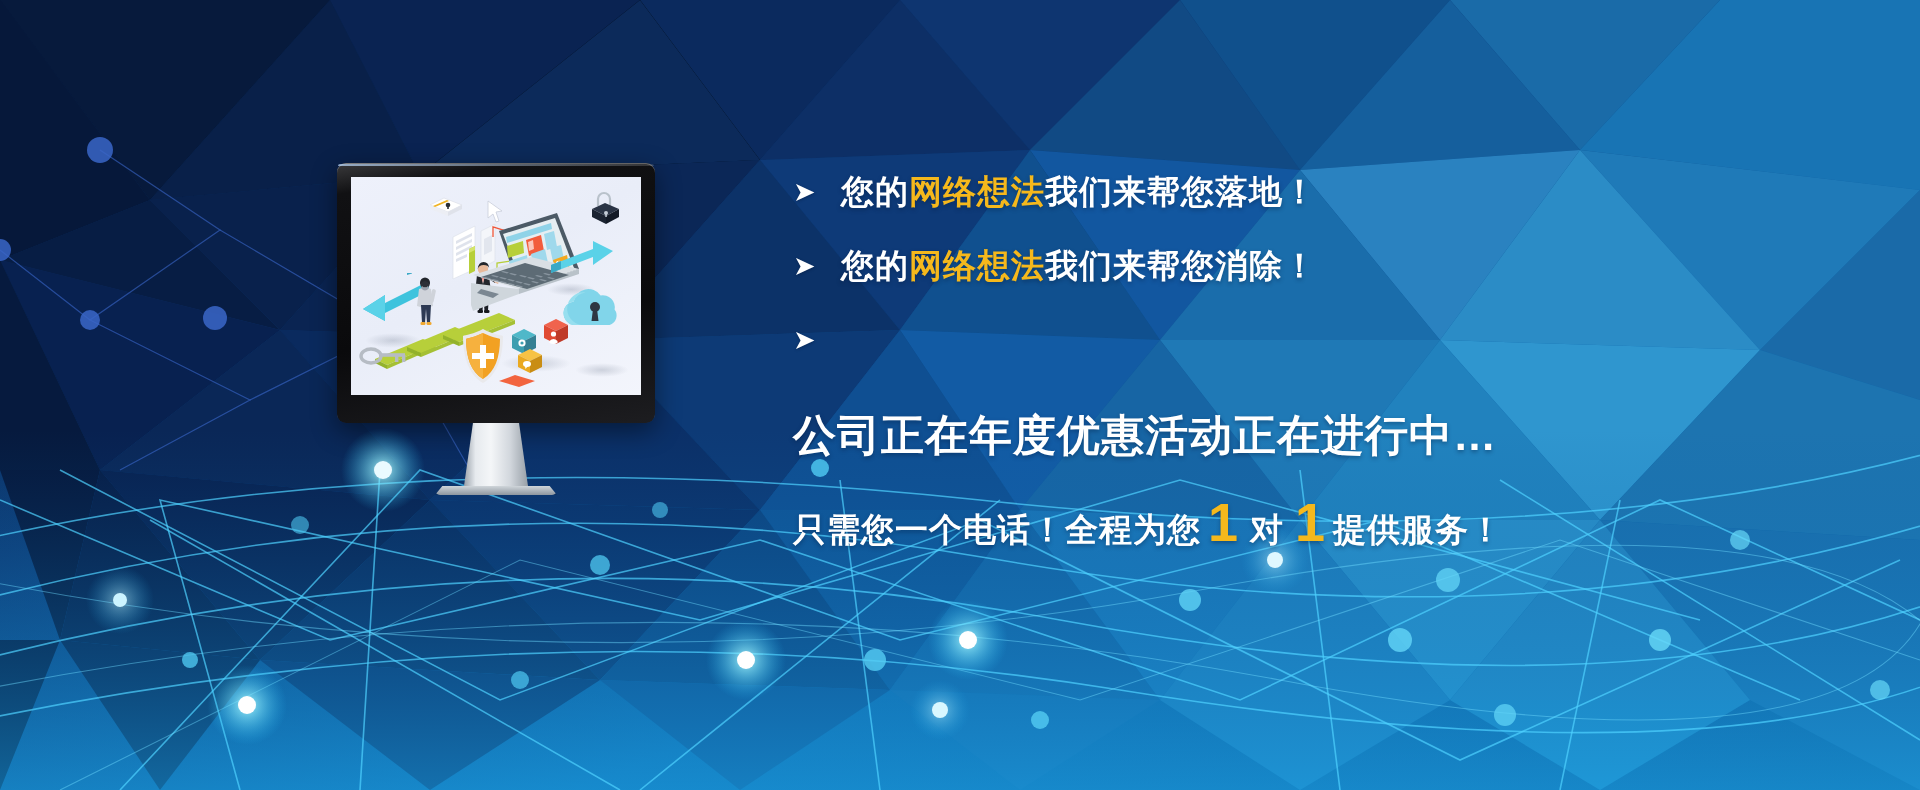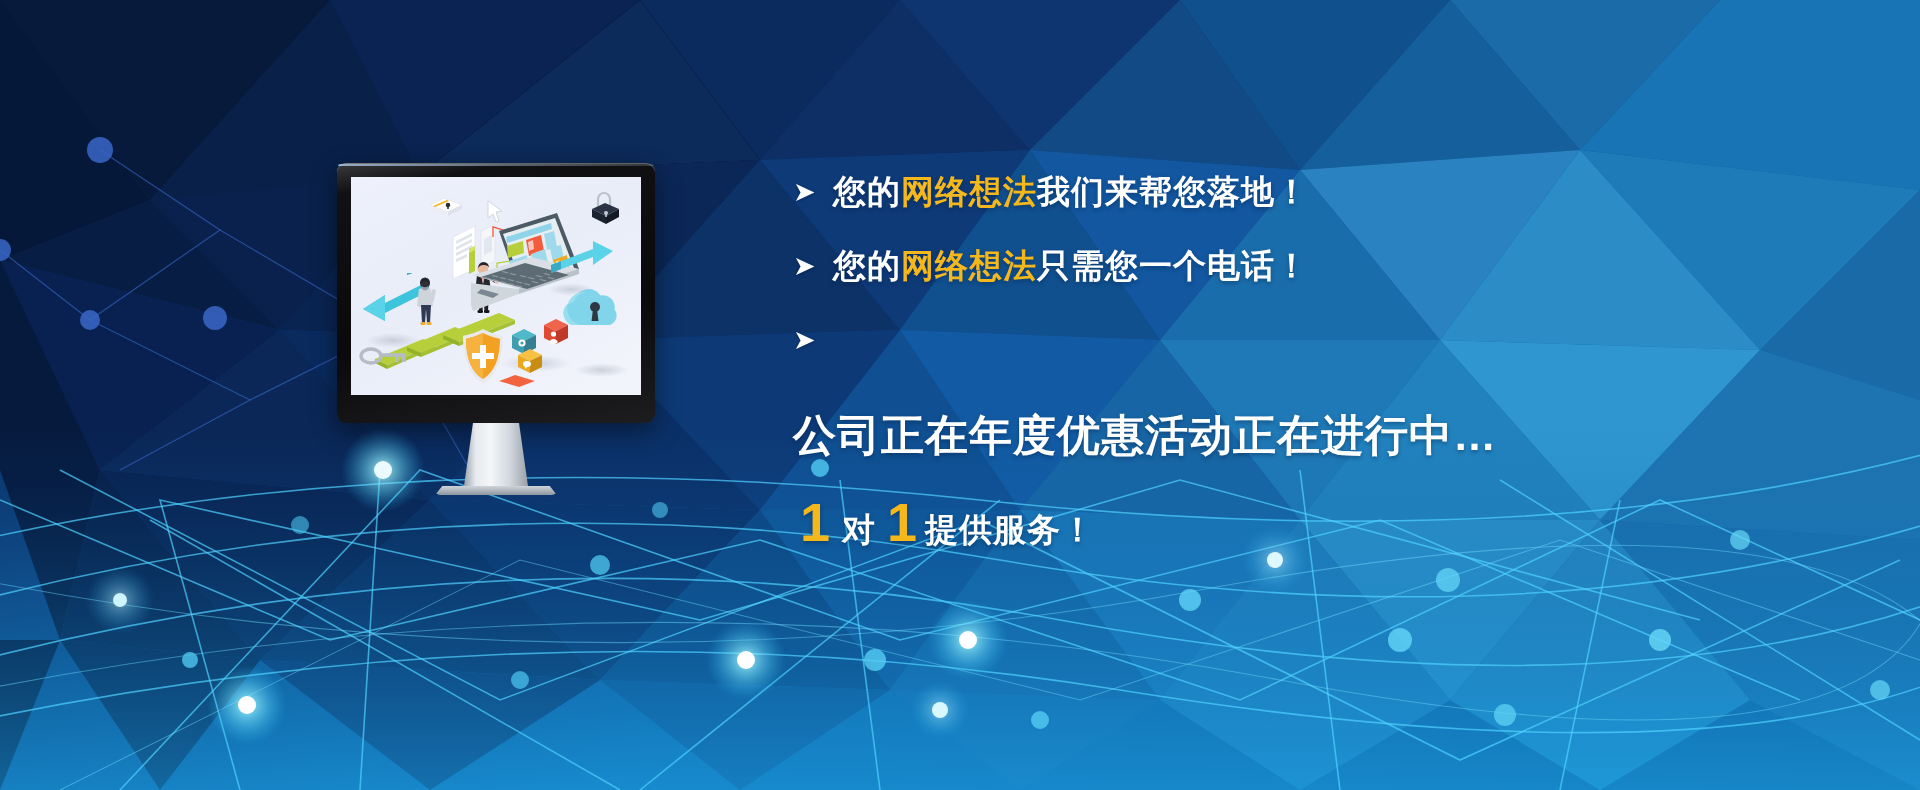"您的网络想法我们来帮您落地！" .bullet-text { margin-left: 0 -> 8px }
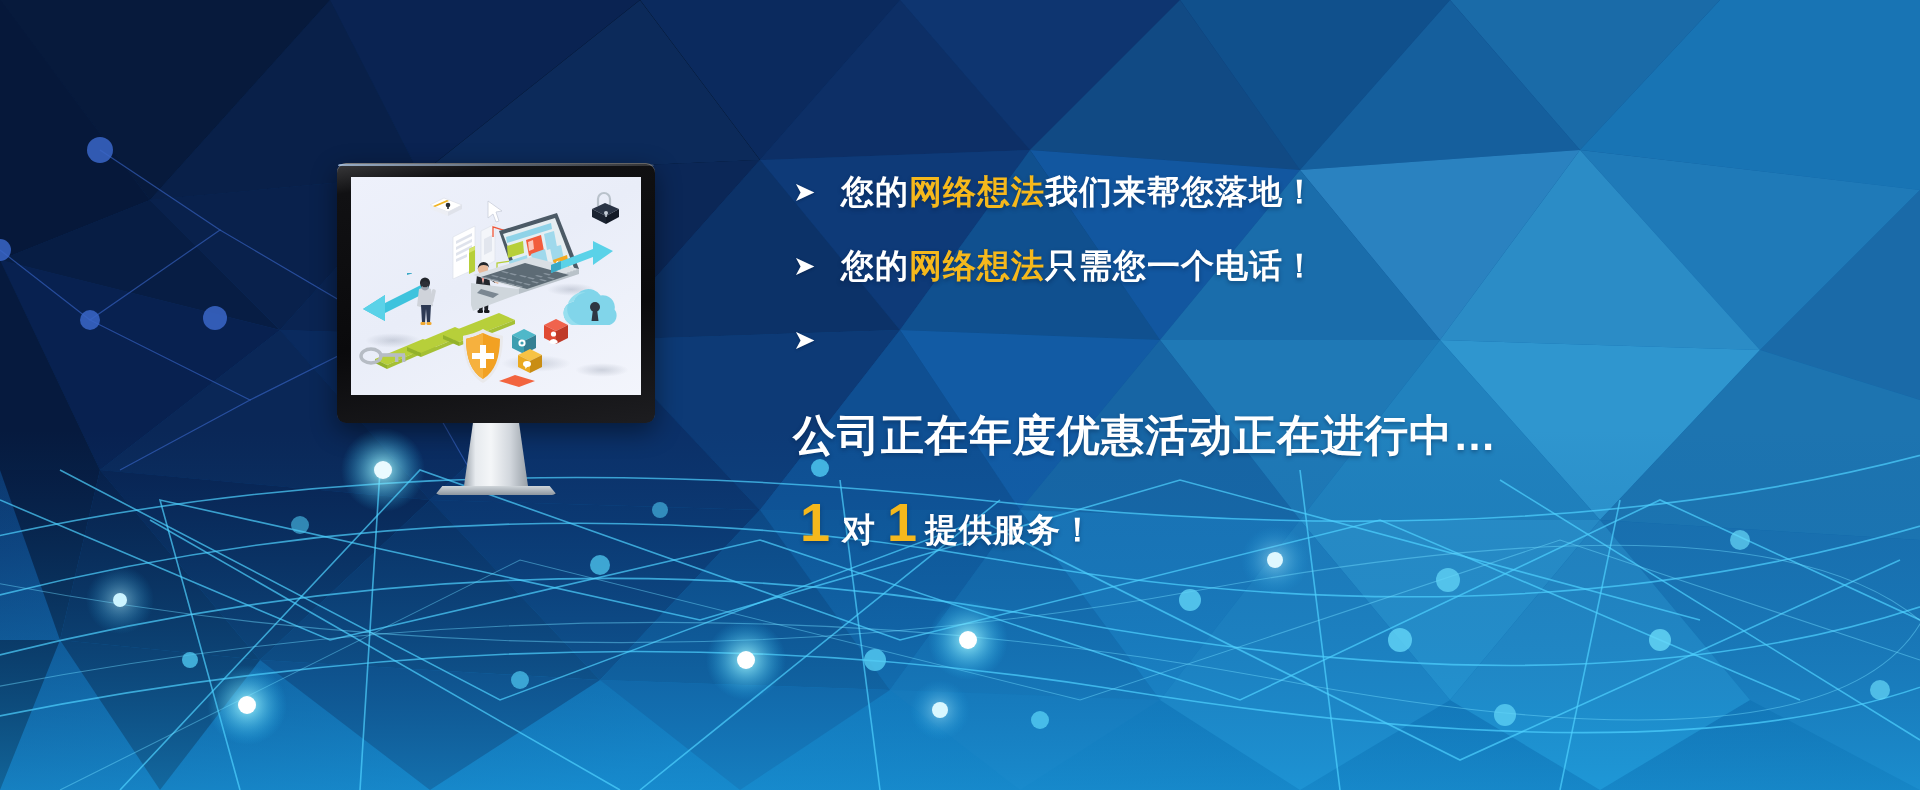"只需您一个电话！" span { text: 只需您一个电话 -> 我们来帮您消除 }
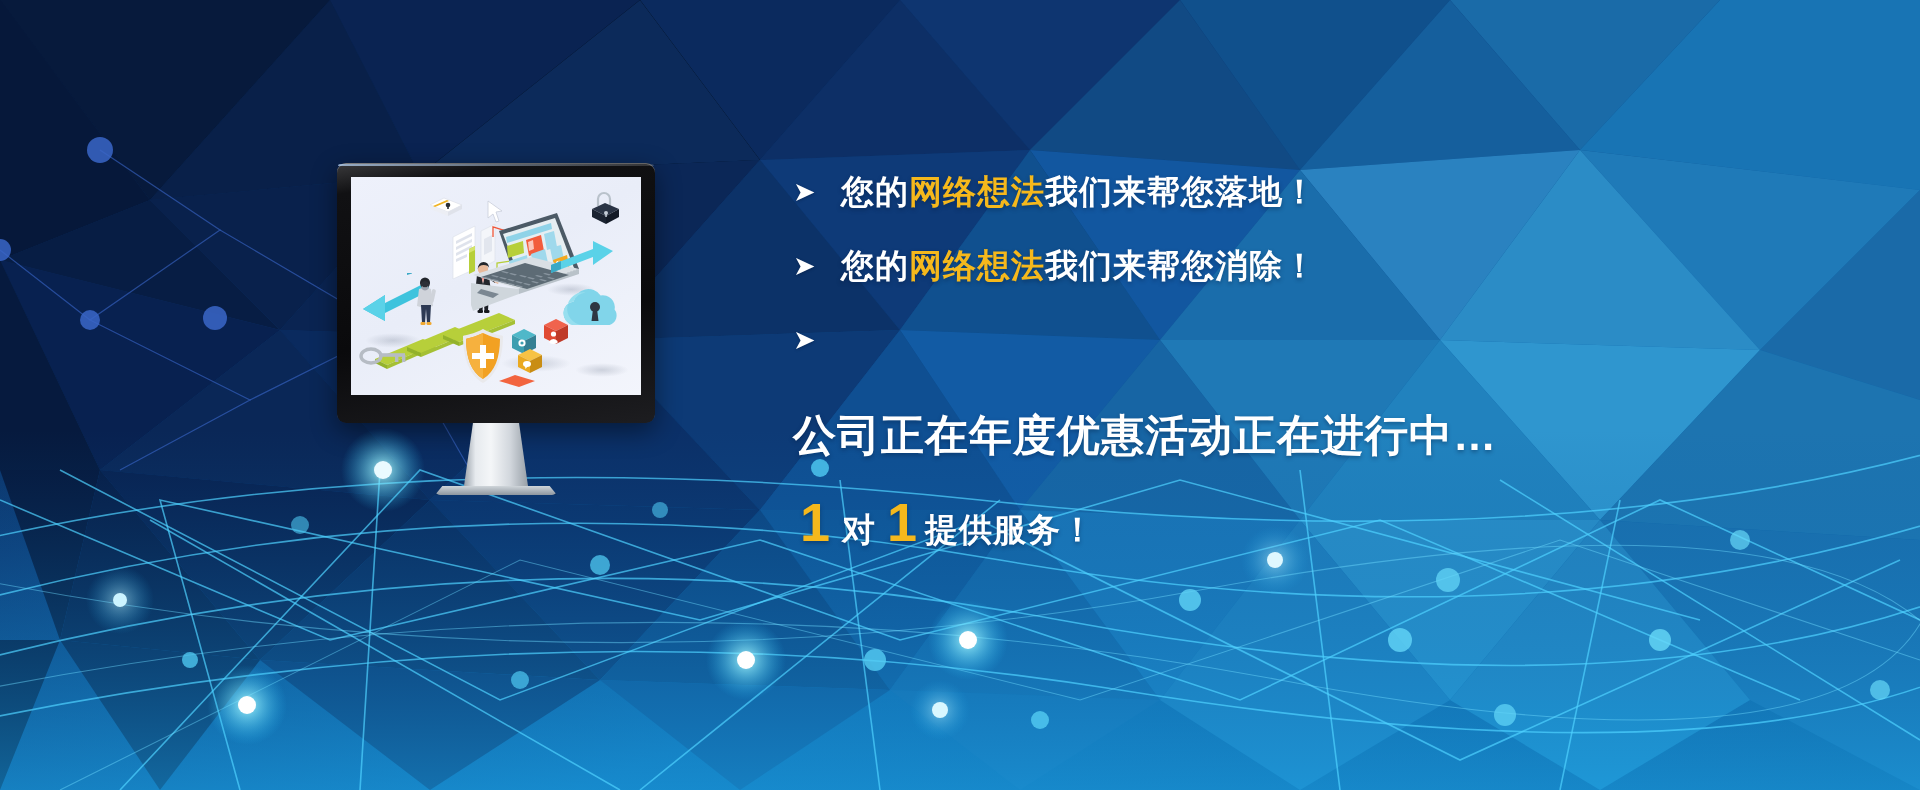"只需您一个电话！全程为您" span { html: none -> <span>只需您一个电话！全程为您</span> }
